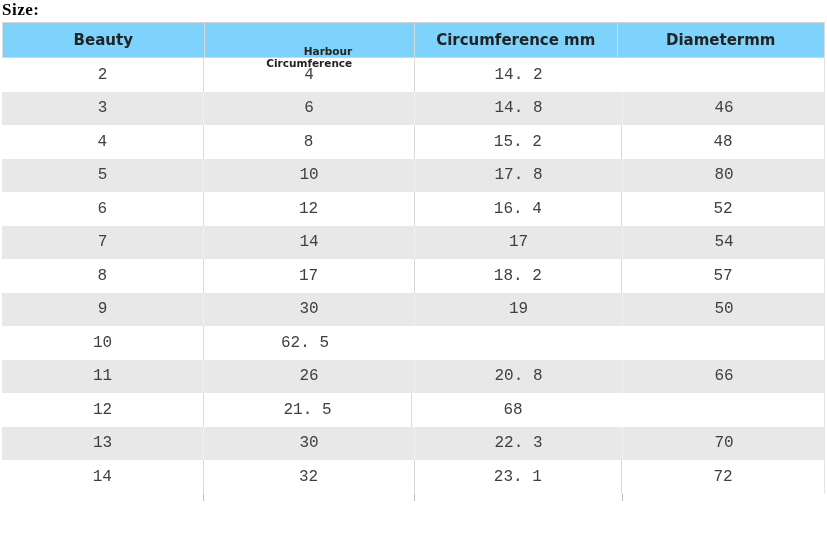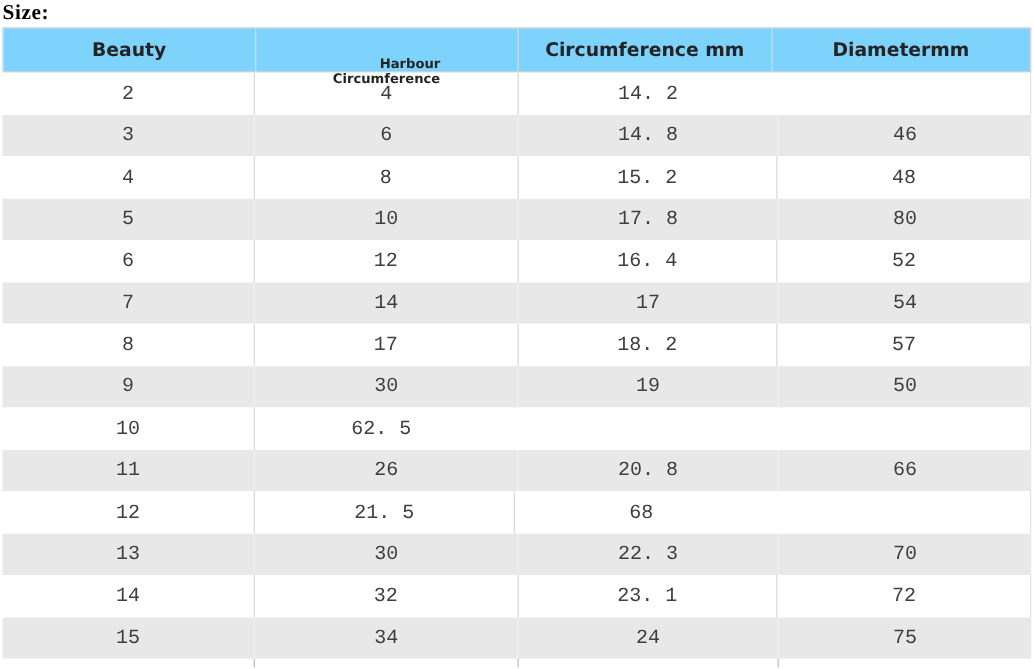"15" div.row { html: <div> <div>15</div> <div>34</div> <div>24</div> <div>75</div> </div> -> none }
